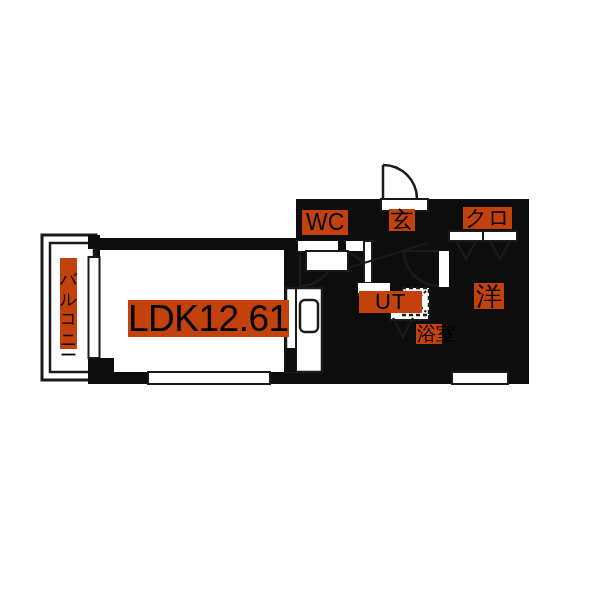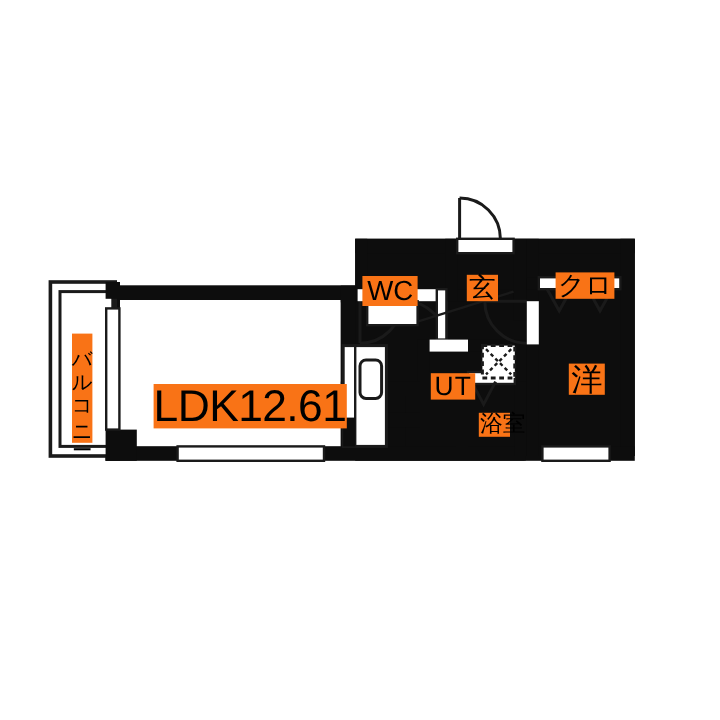"WC" .plan-label { background: #f97316 -> #c2410c; margin-top: 20px -> none }
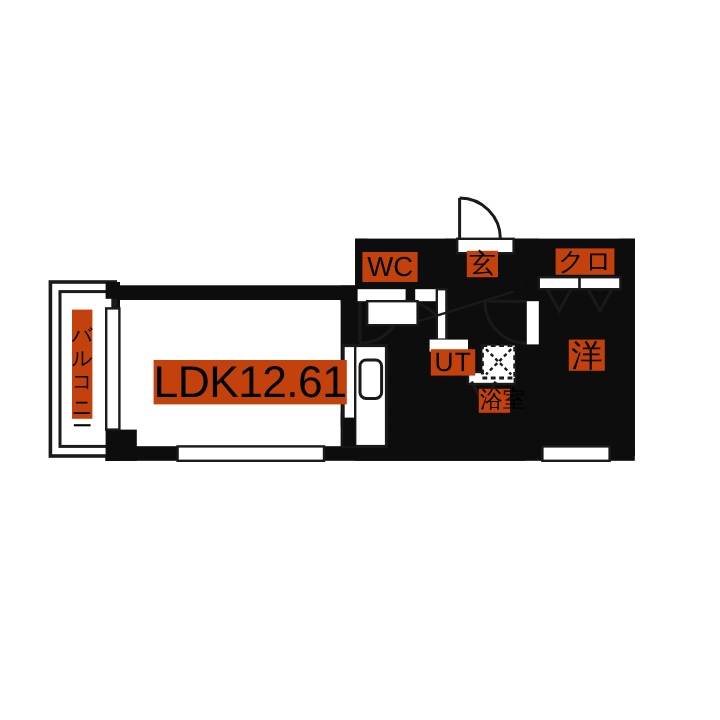"UT" div.plan-label { padding: 0 3px -> 0 16px }
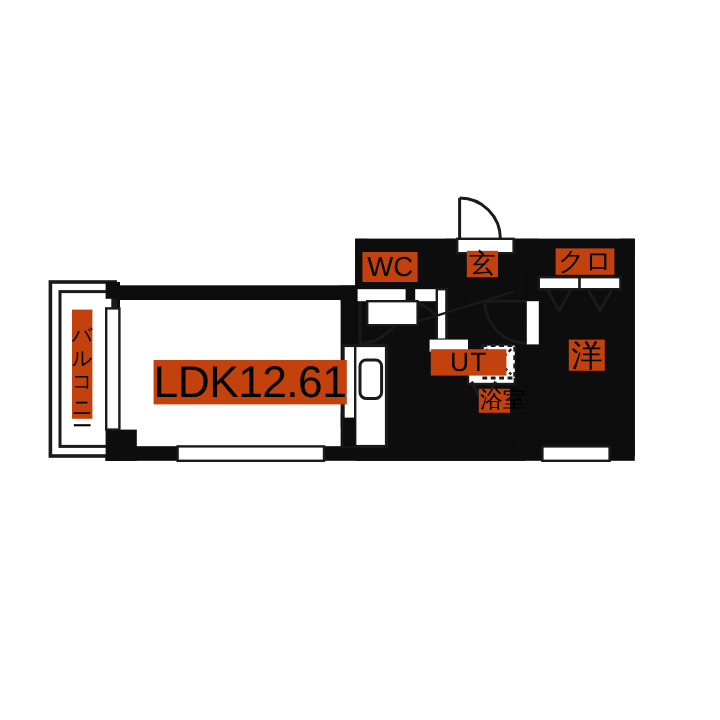"浴室" div.plan-label { left: 399px -> 416px }
